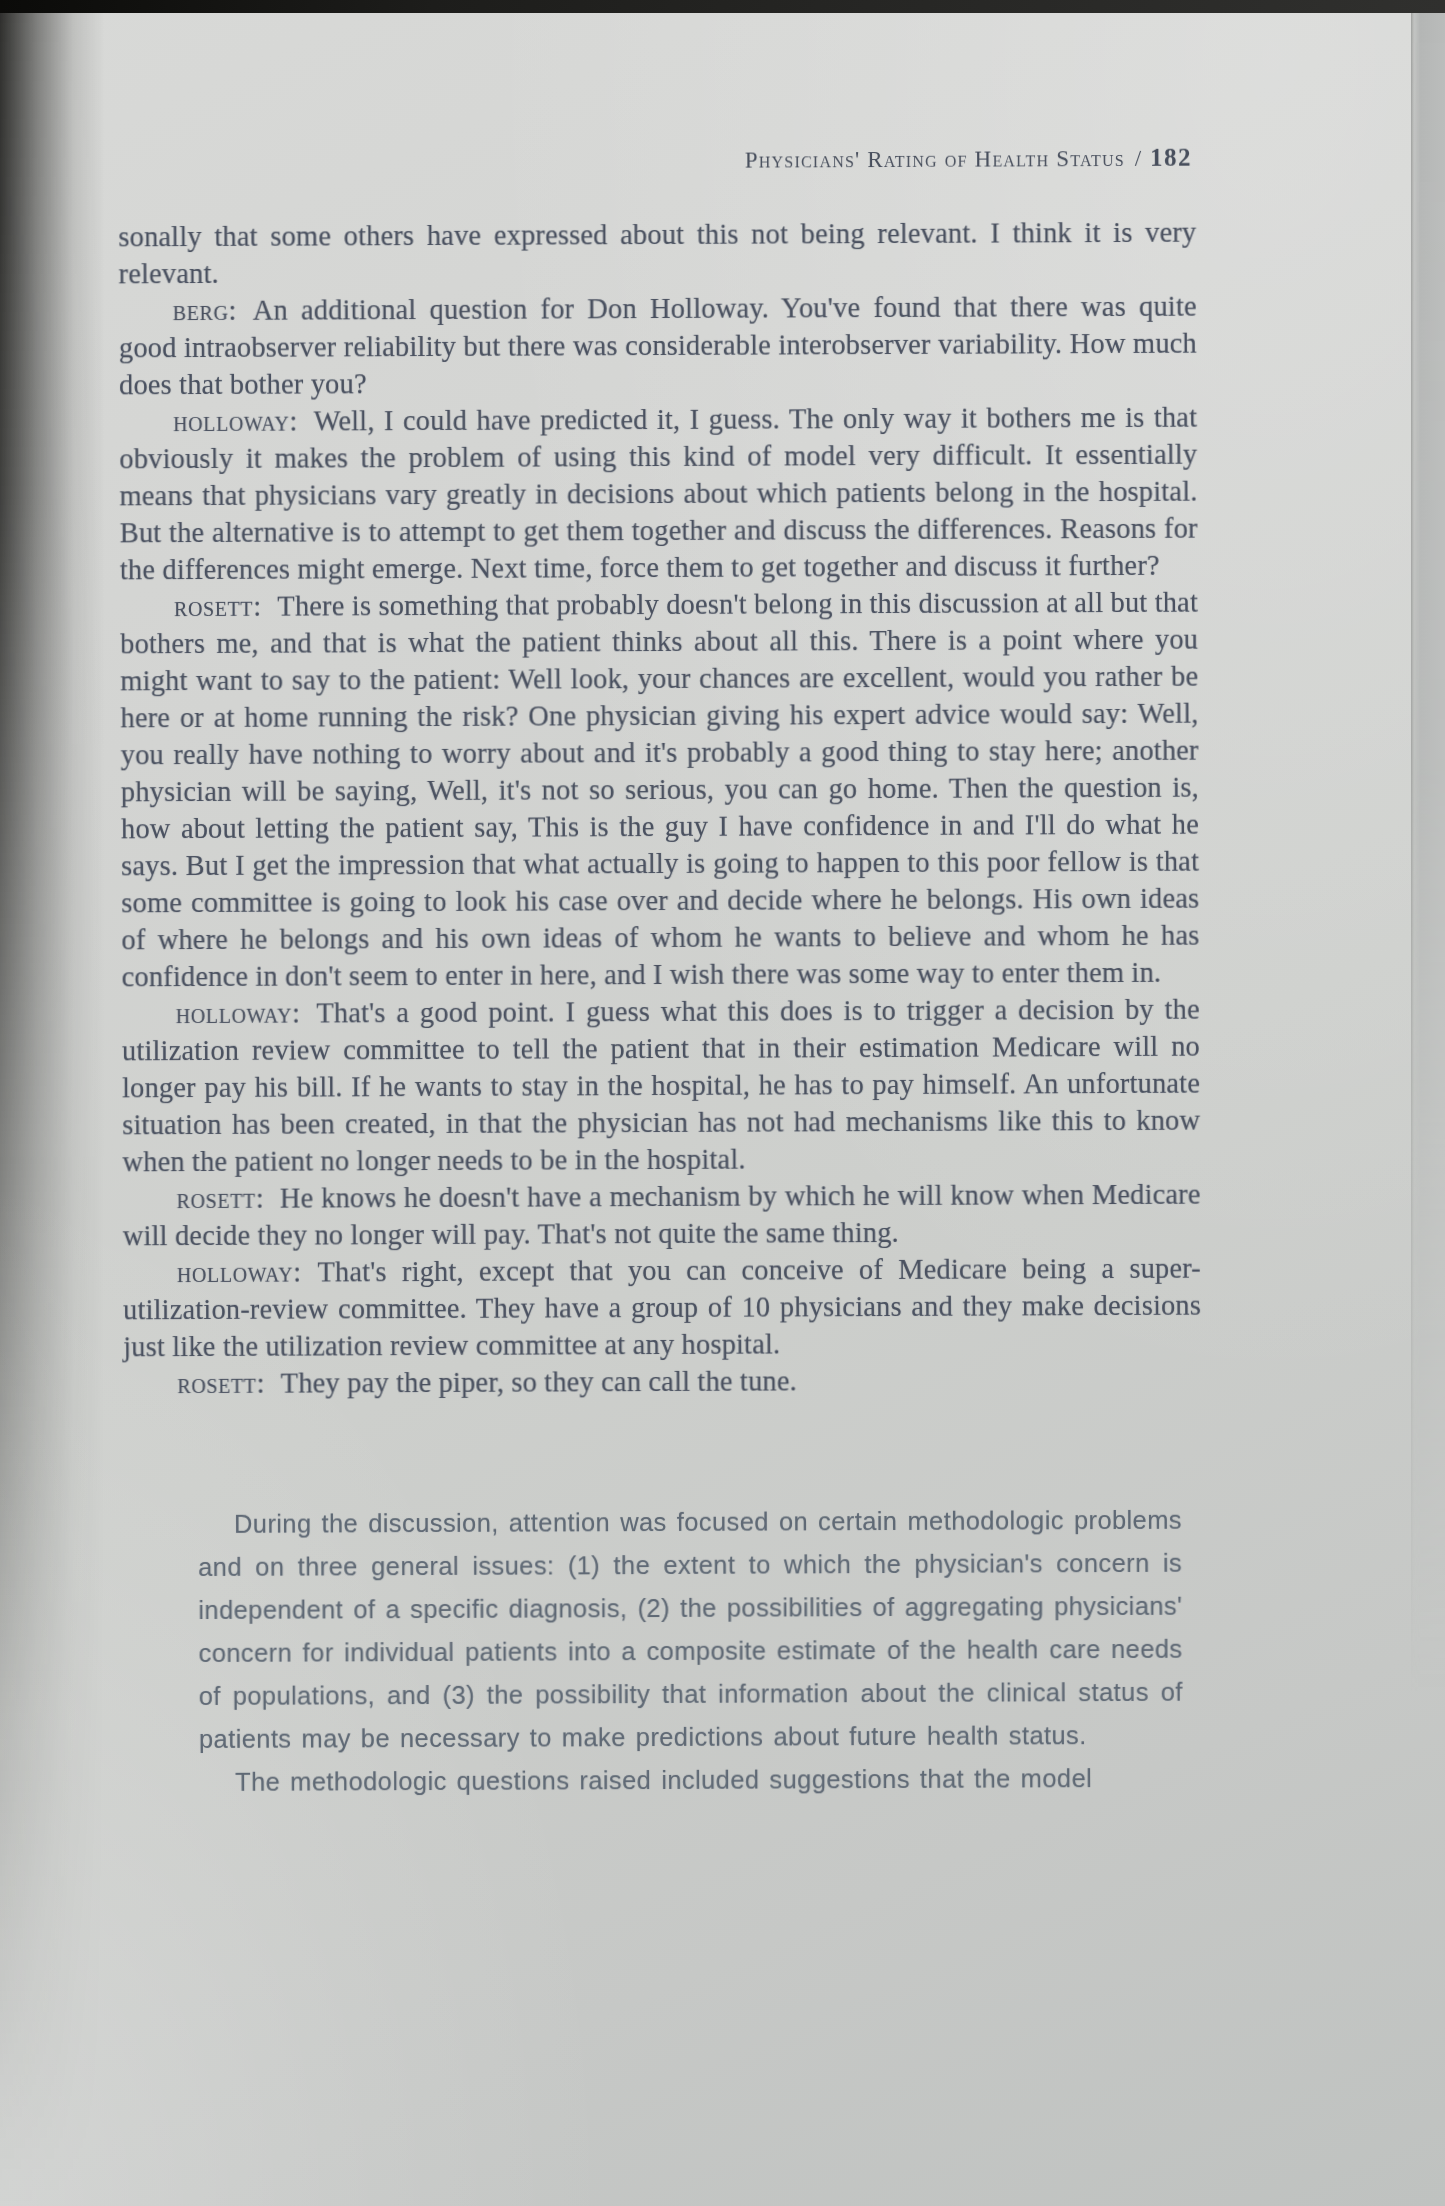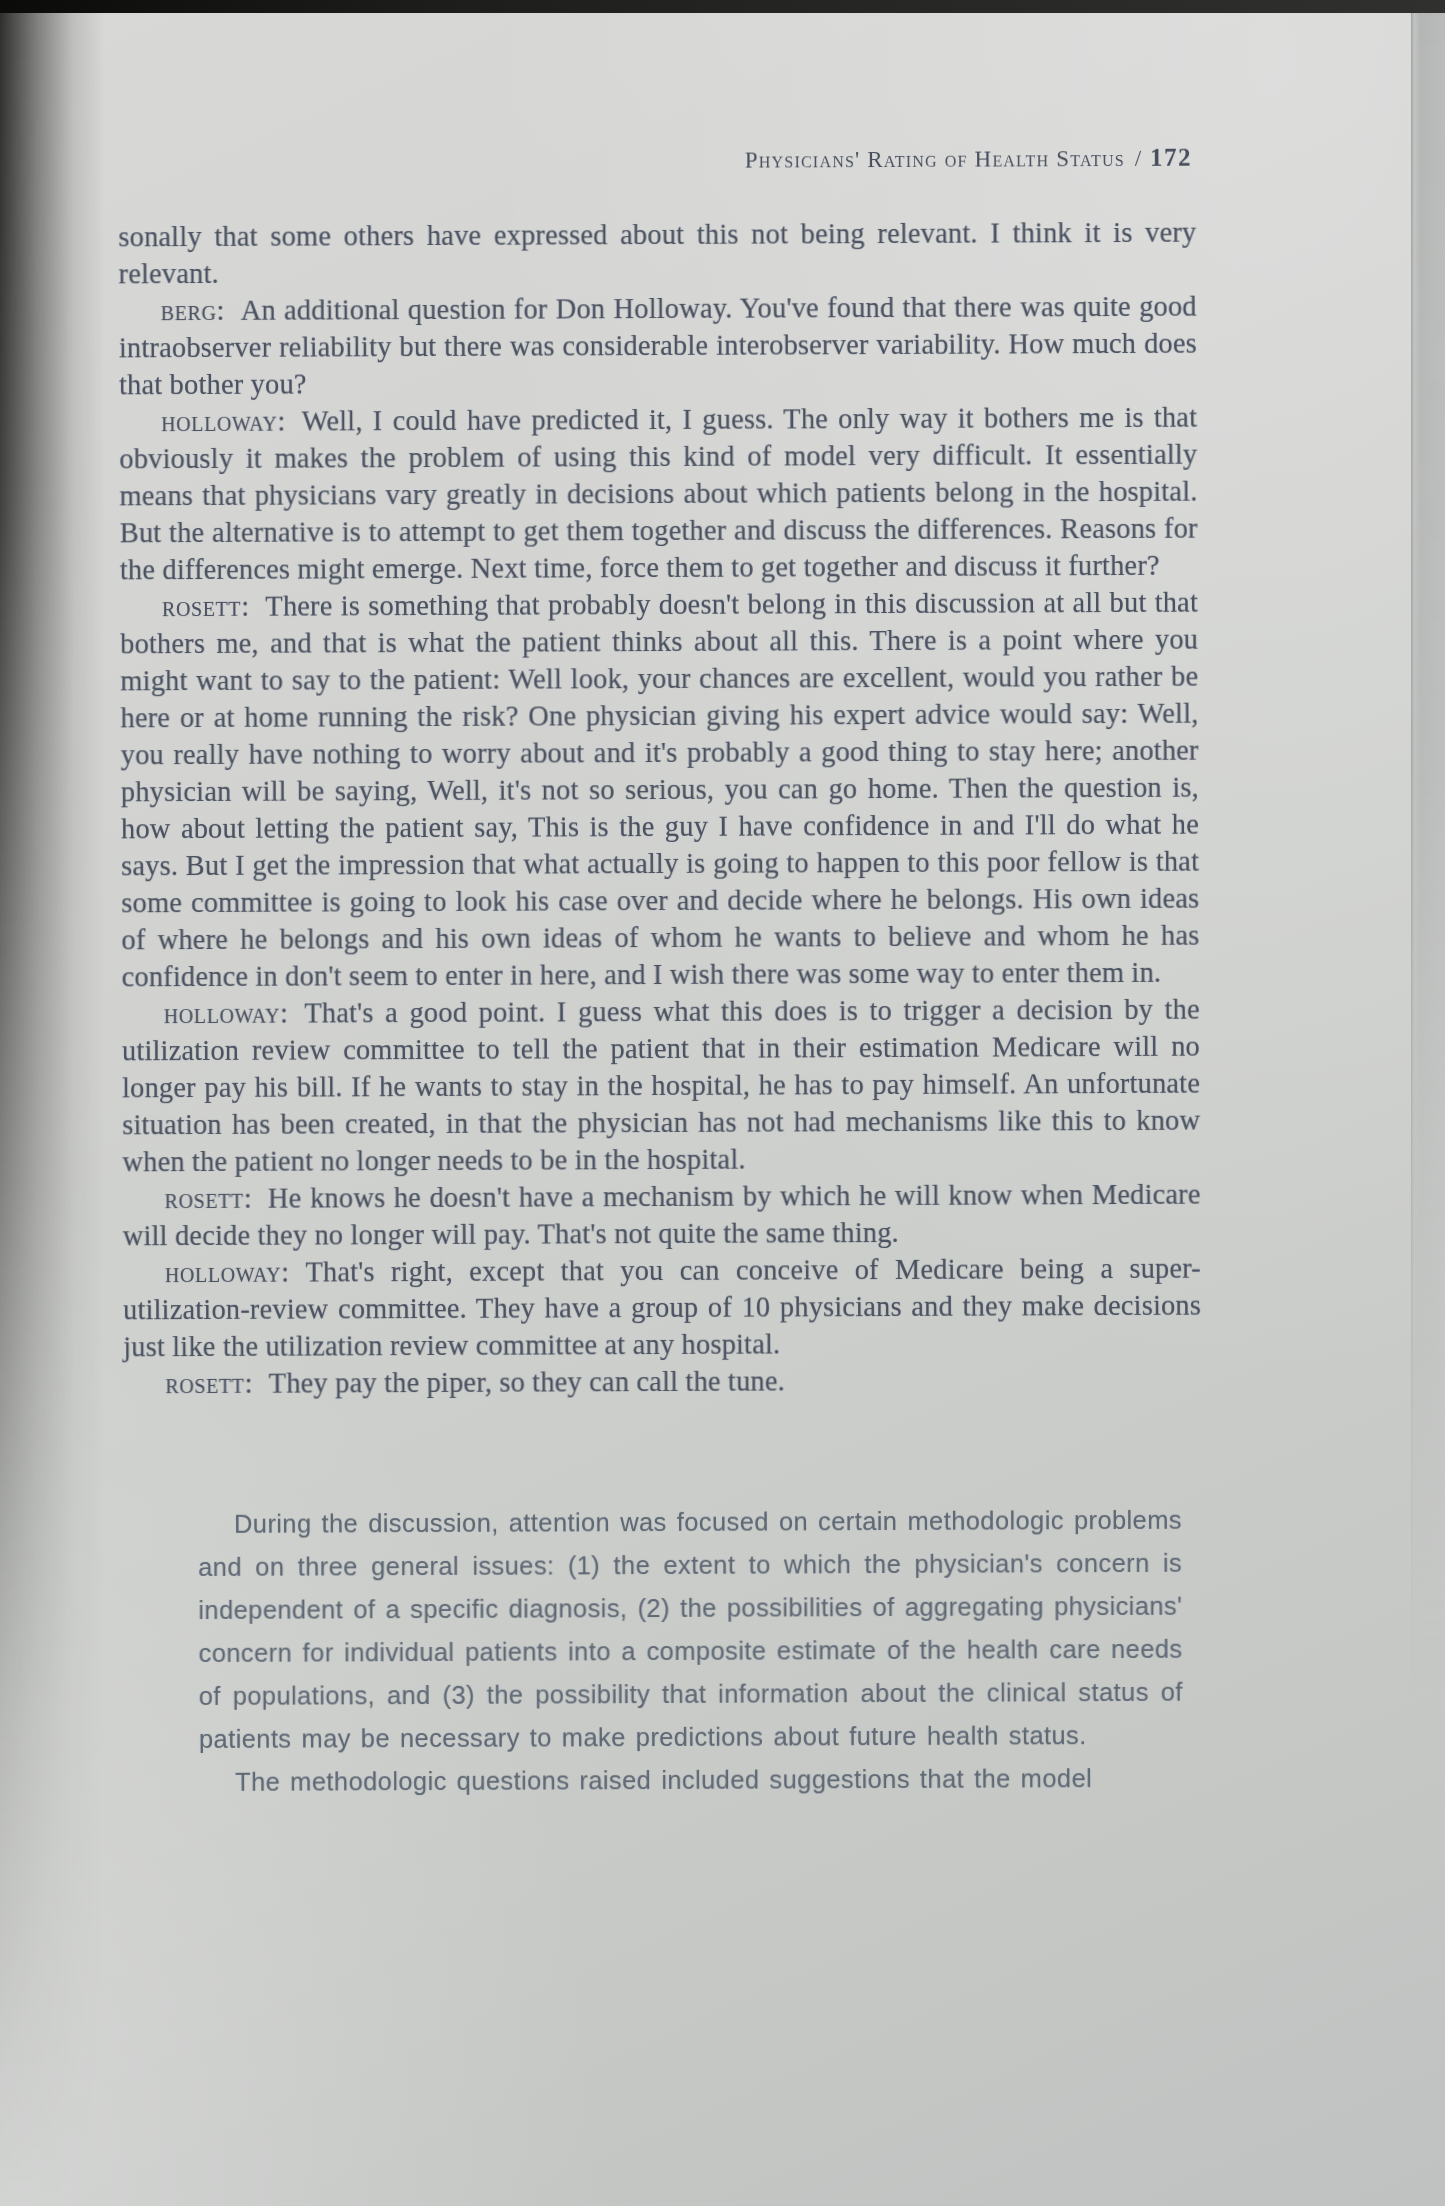"172" span.head-page { text: 172 -> 182 }
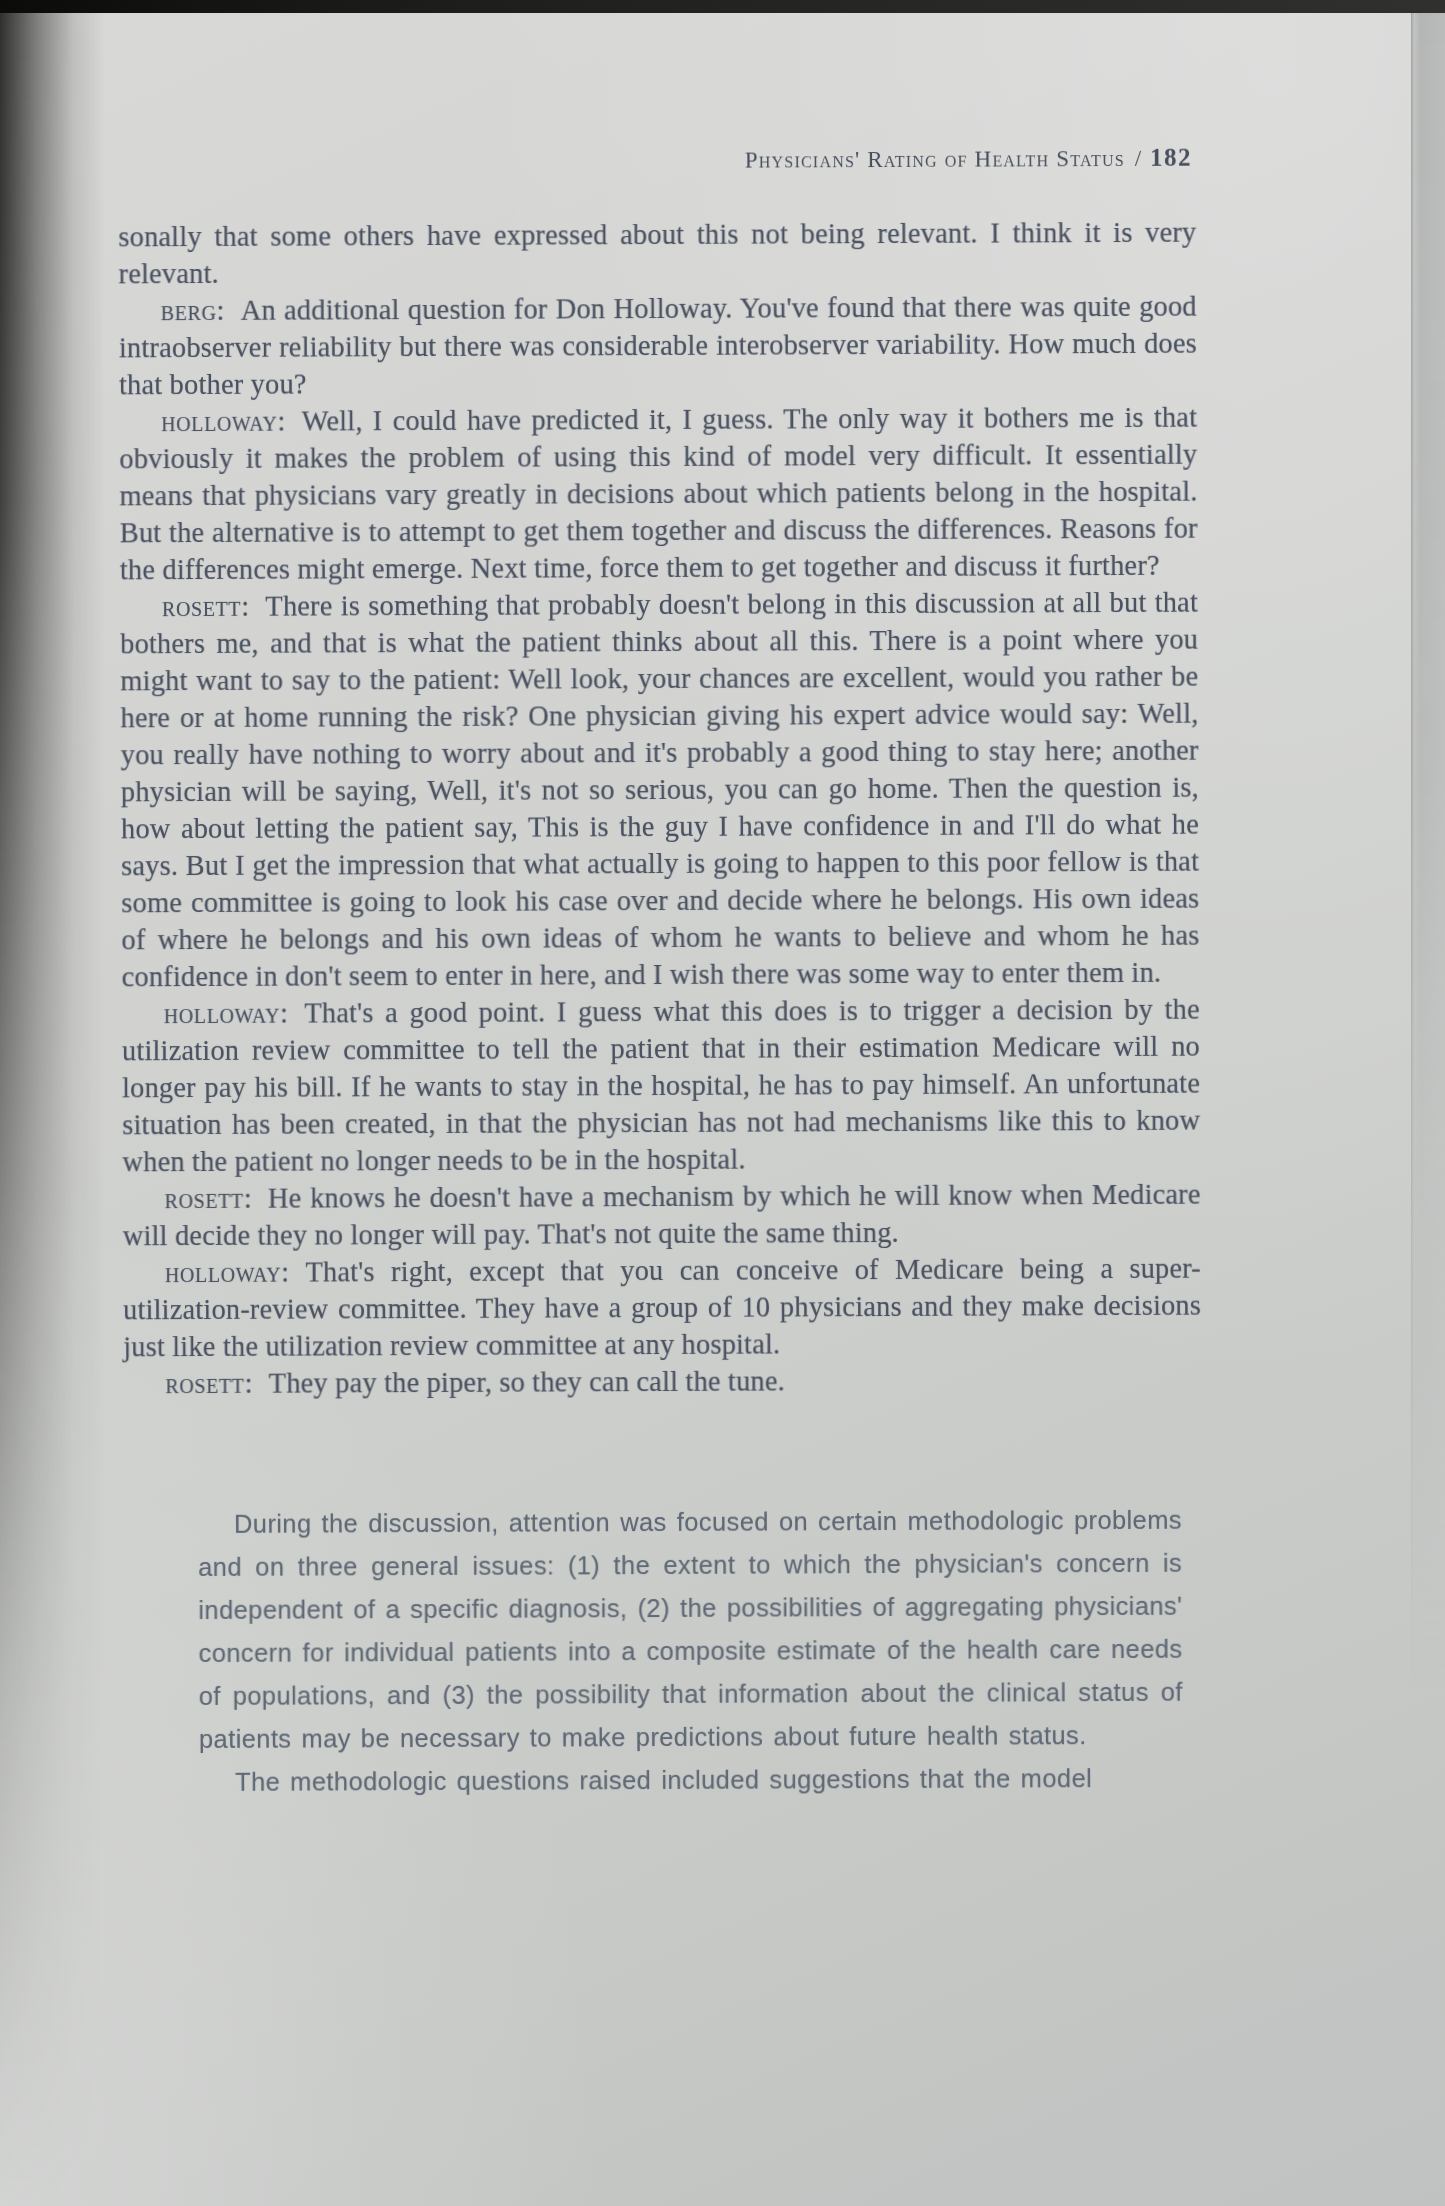"berg:" .speaker { margin-left: none -> 12px }
